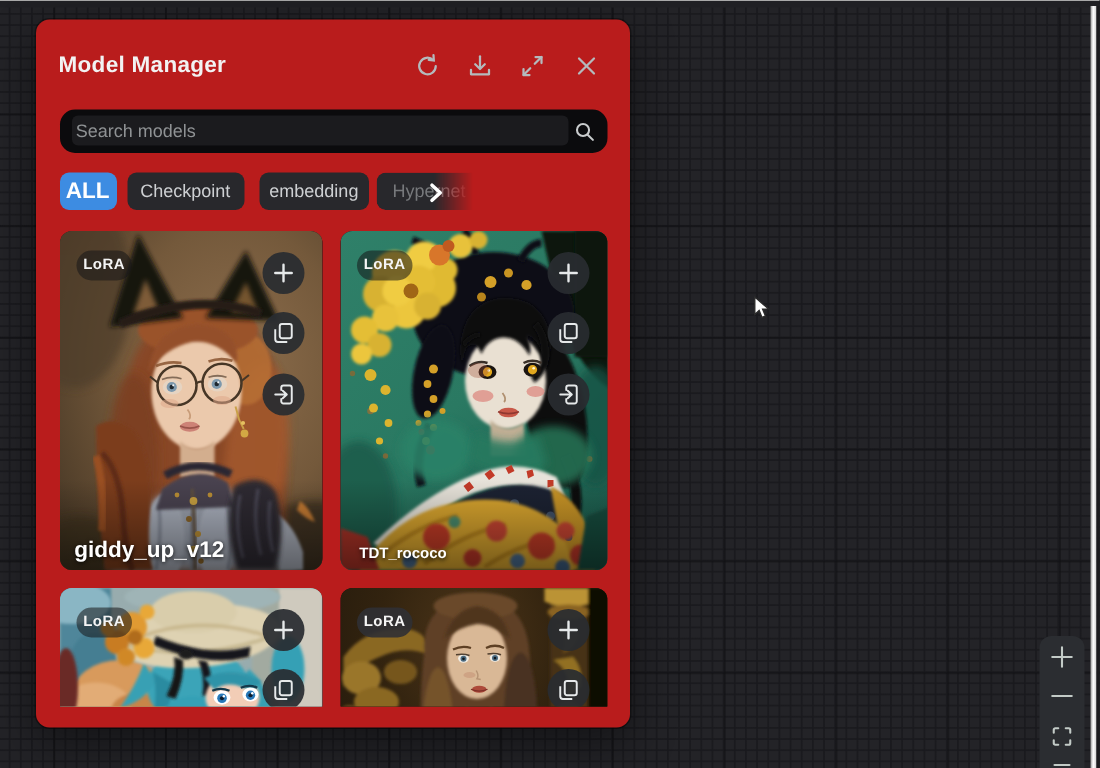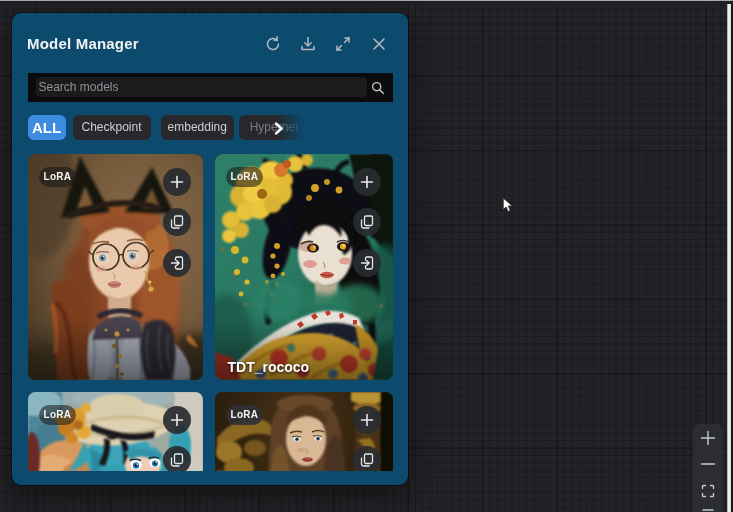"Model Manager" #panel { background: #0c4a6e -> #b91c1c; left: 12px -> 24px }
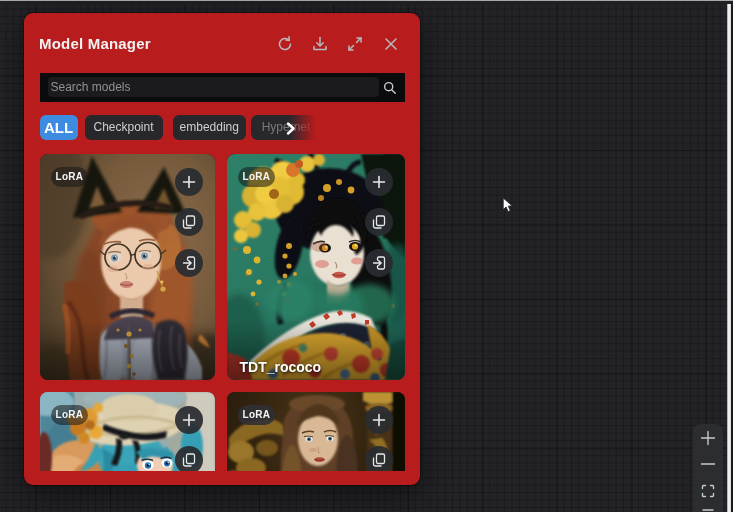"Search models" #search { border-radius: 0 -> 10px }
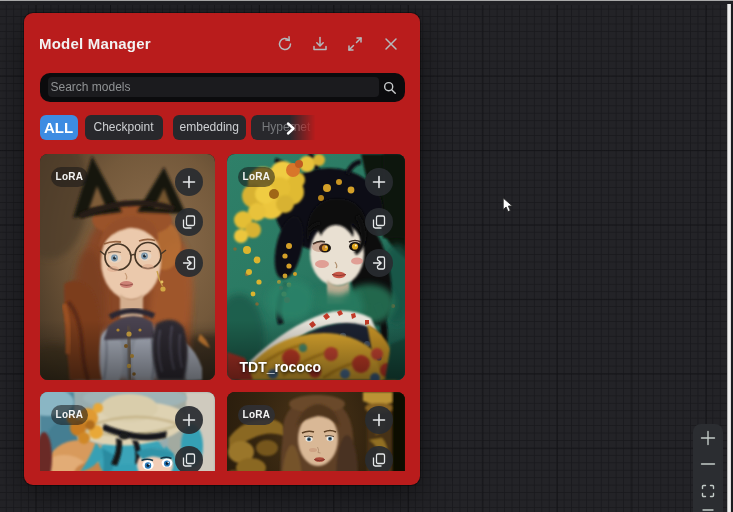"giddy_up_v12" div.cname { html: none -> <div>giddy_up_v12</div> }
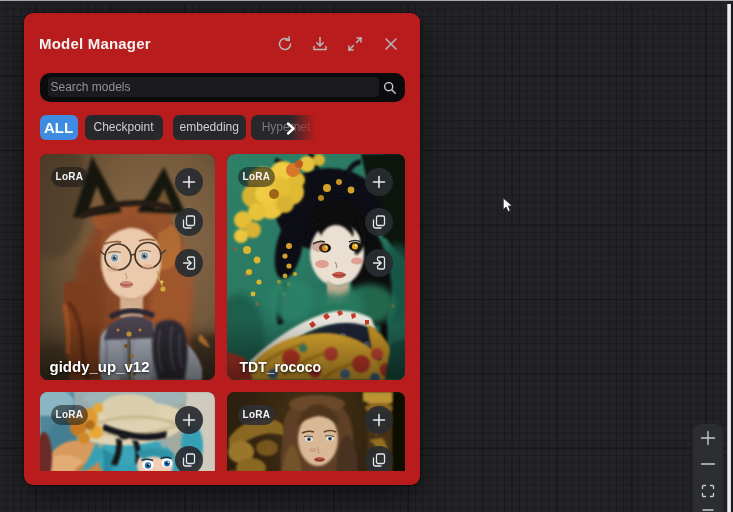"TDT_rococo" div.cname { font-size: 14px -> 10px }
